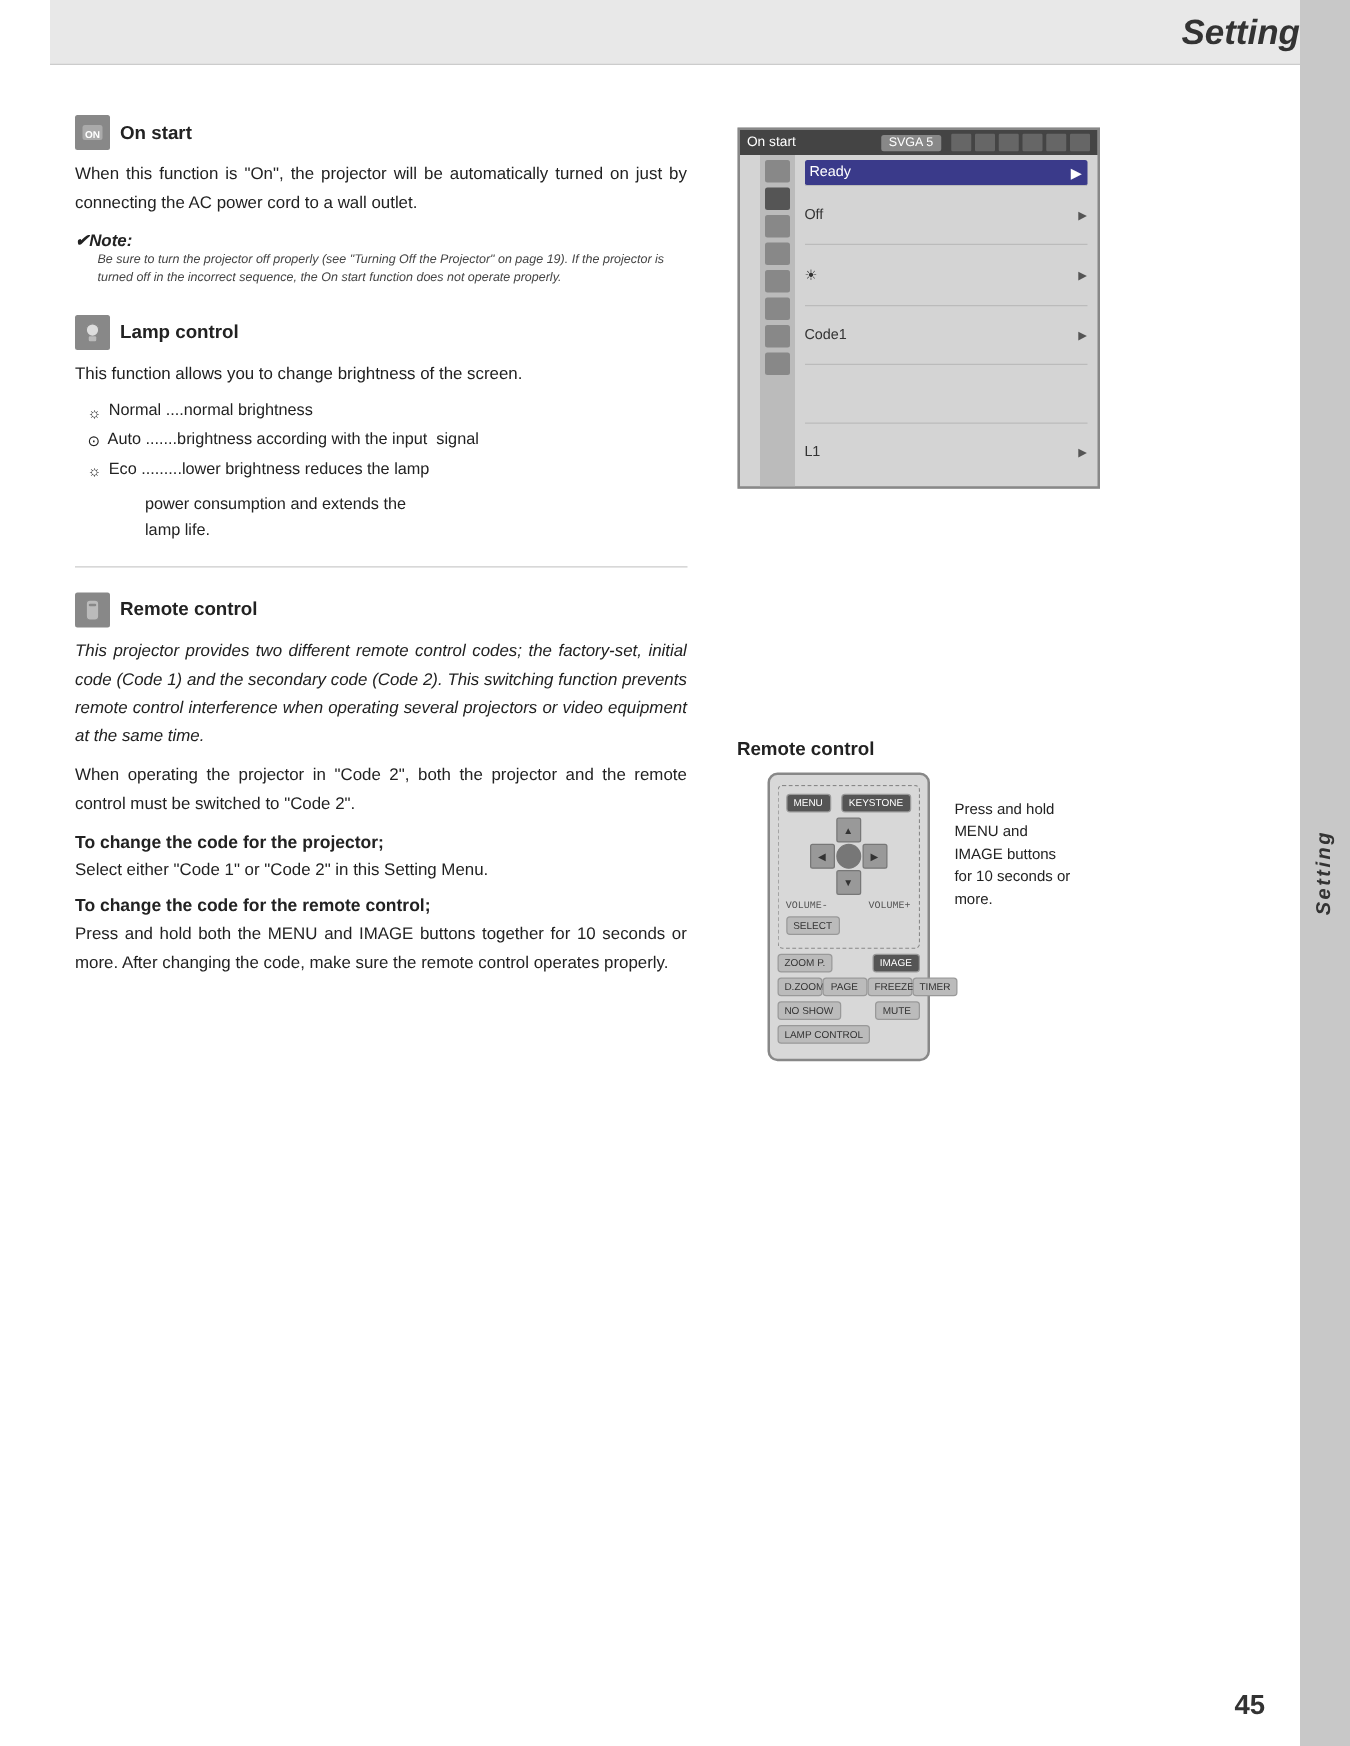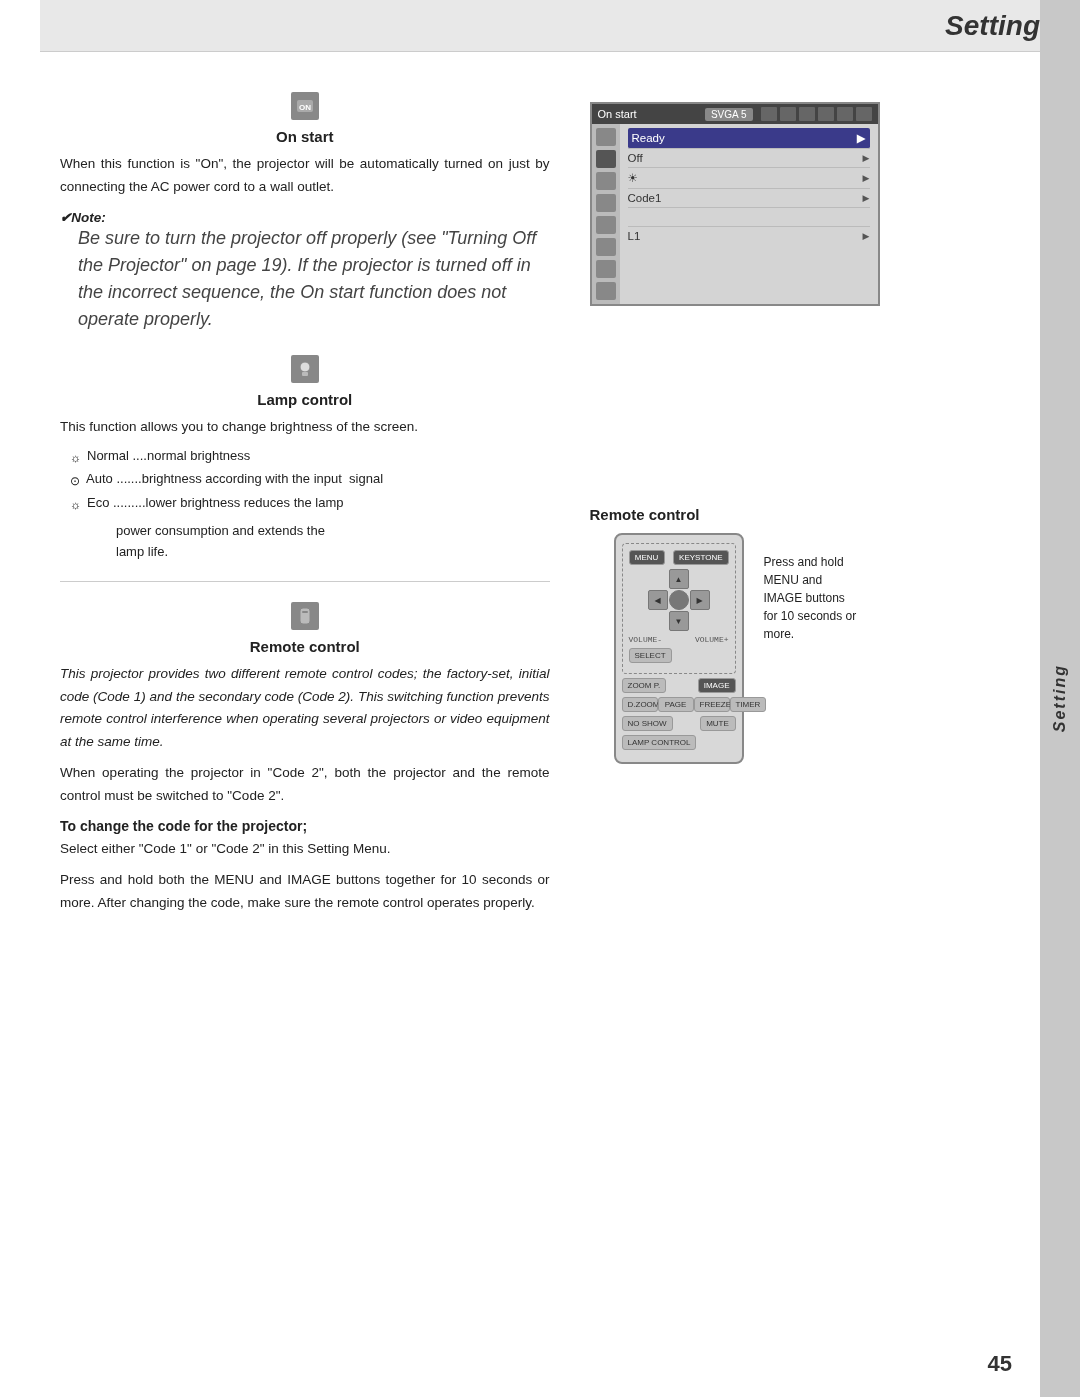"ON" .section-heading { flex-direction: column -> none }
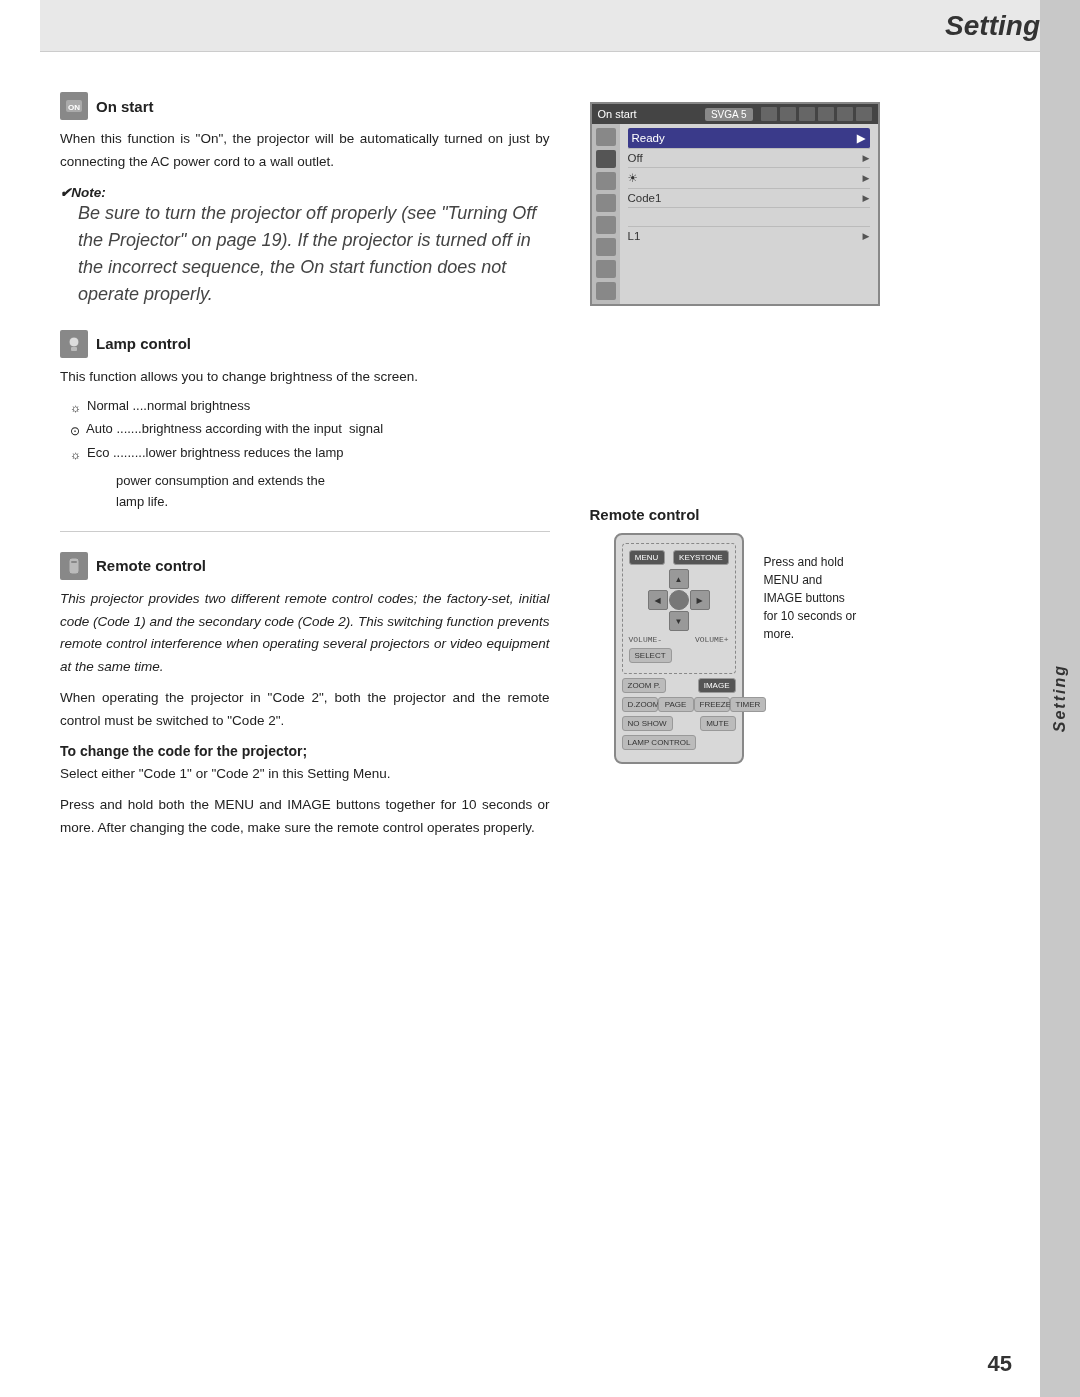"Ready" .osd-body { margin-left: none -> 16px }
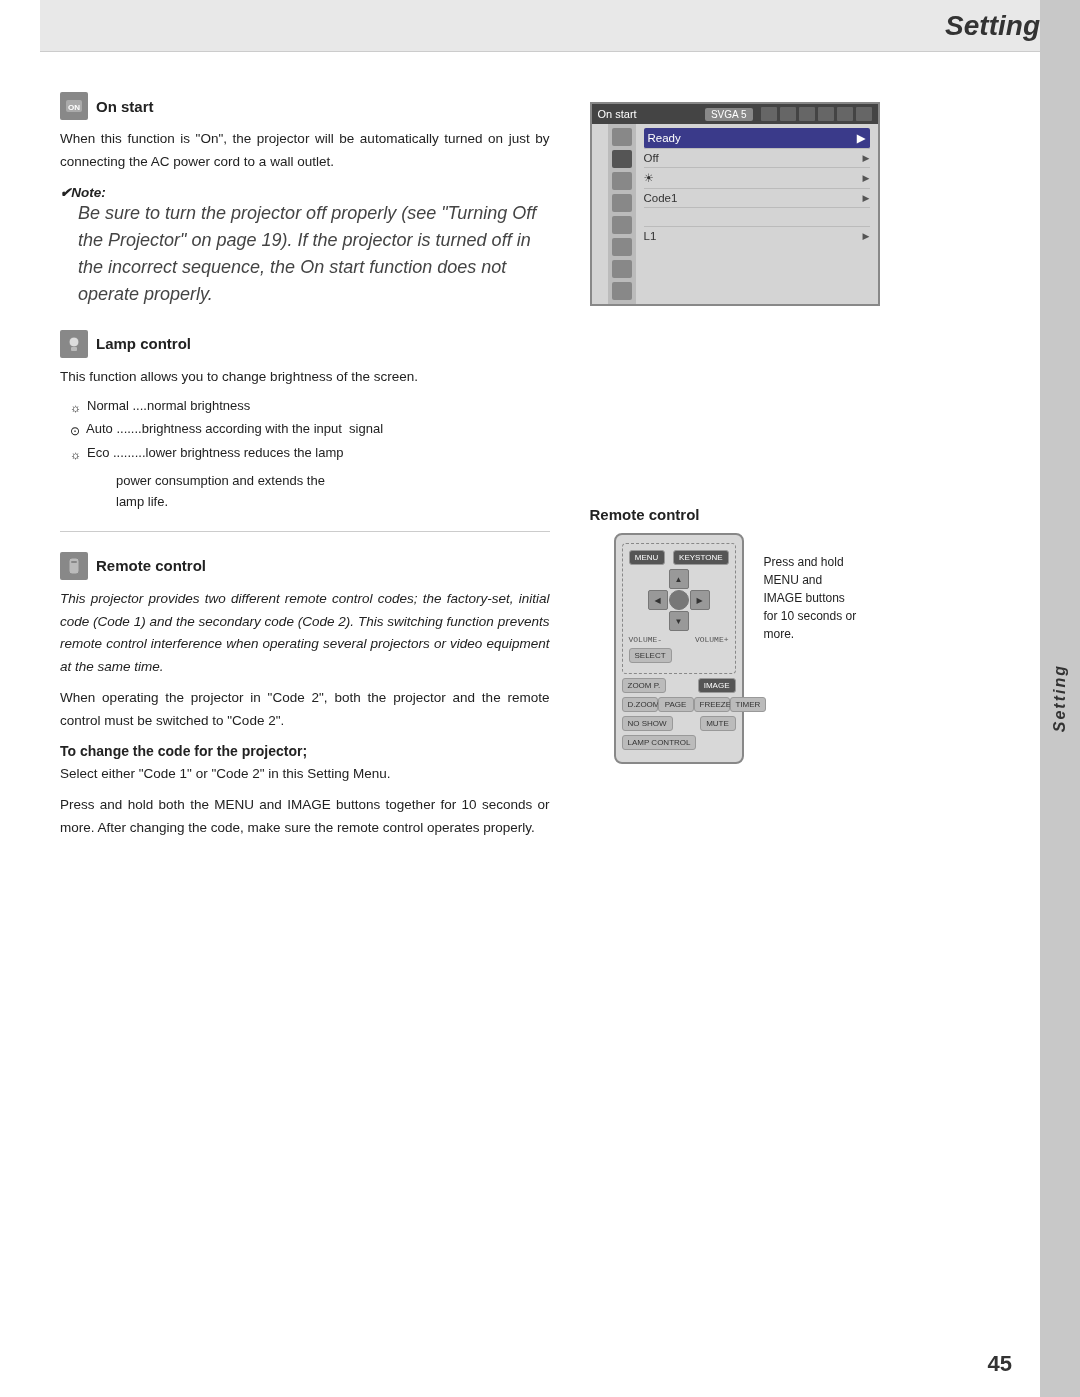"Off" .osd-row { padding: 3px 0 -> 17px 0 }
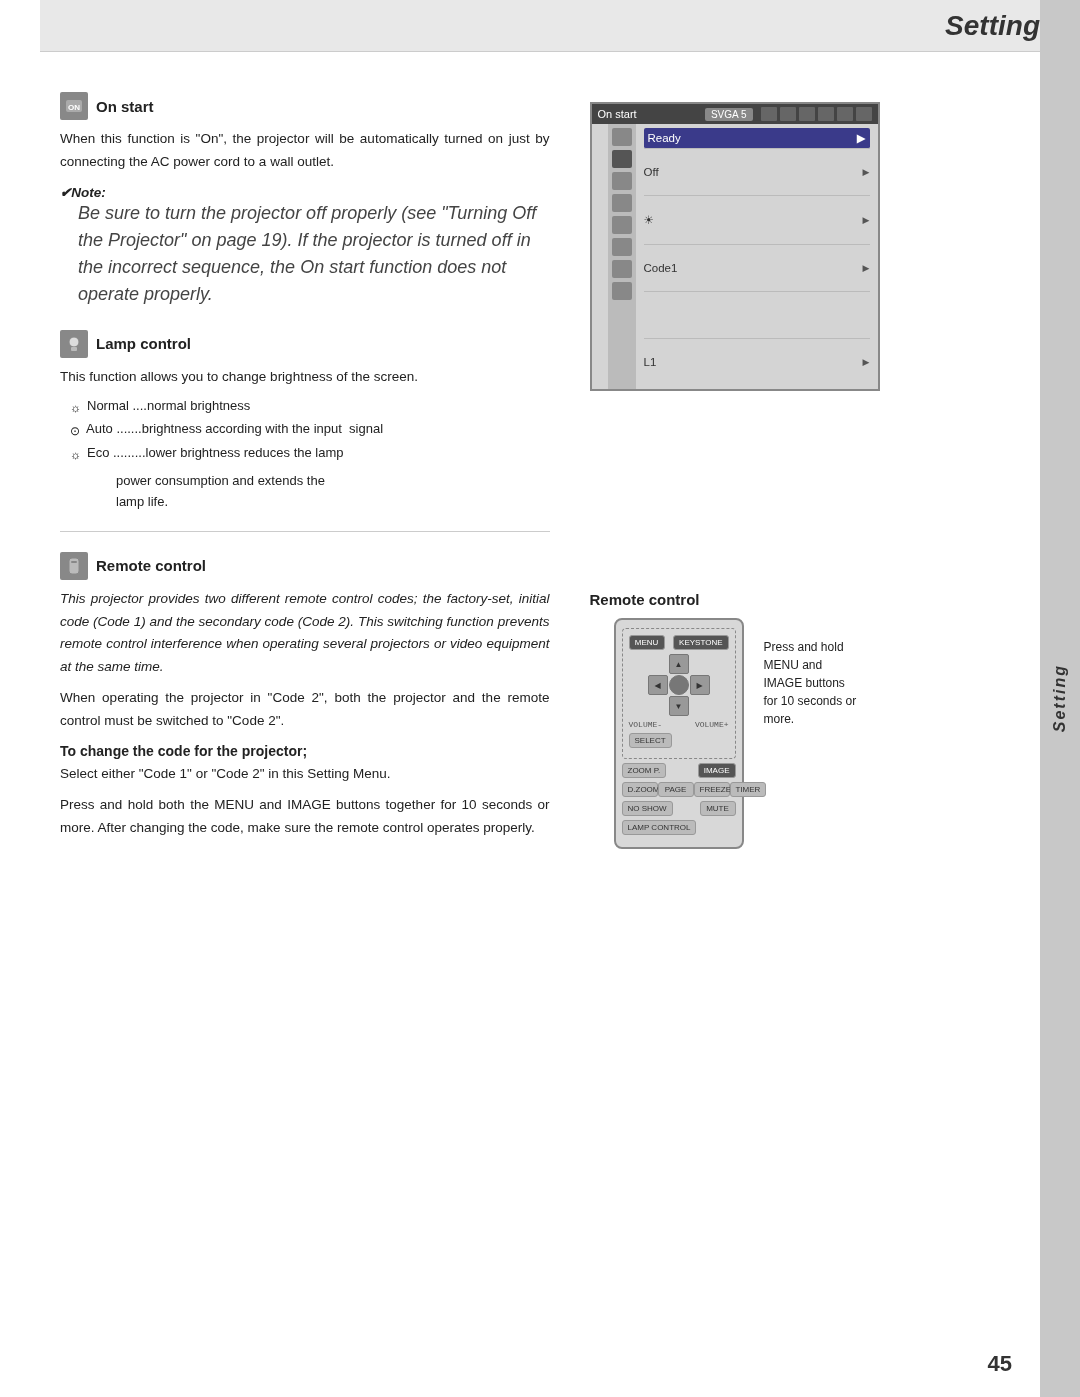"Be sure to turn the" .note-text { font-size: 18px -> 10px }
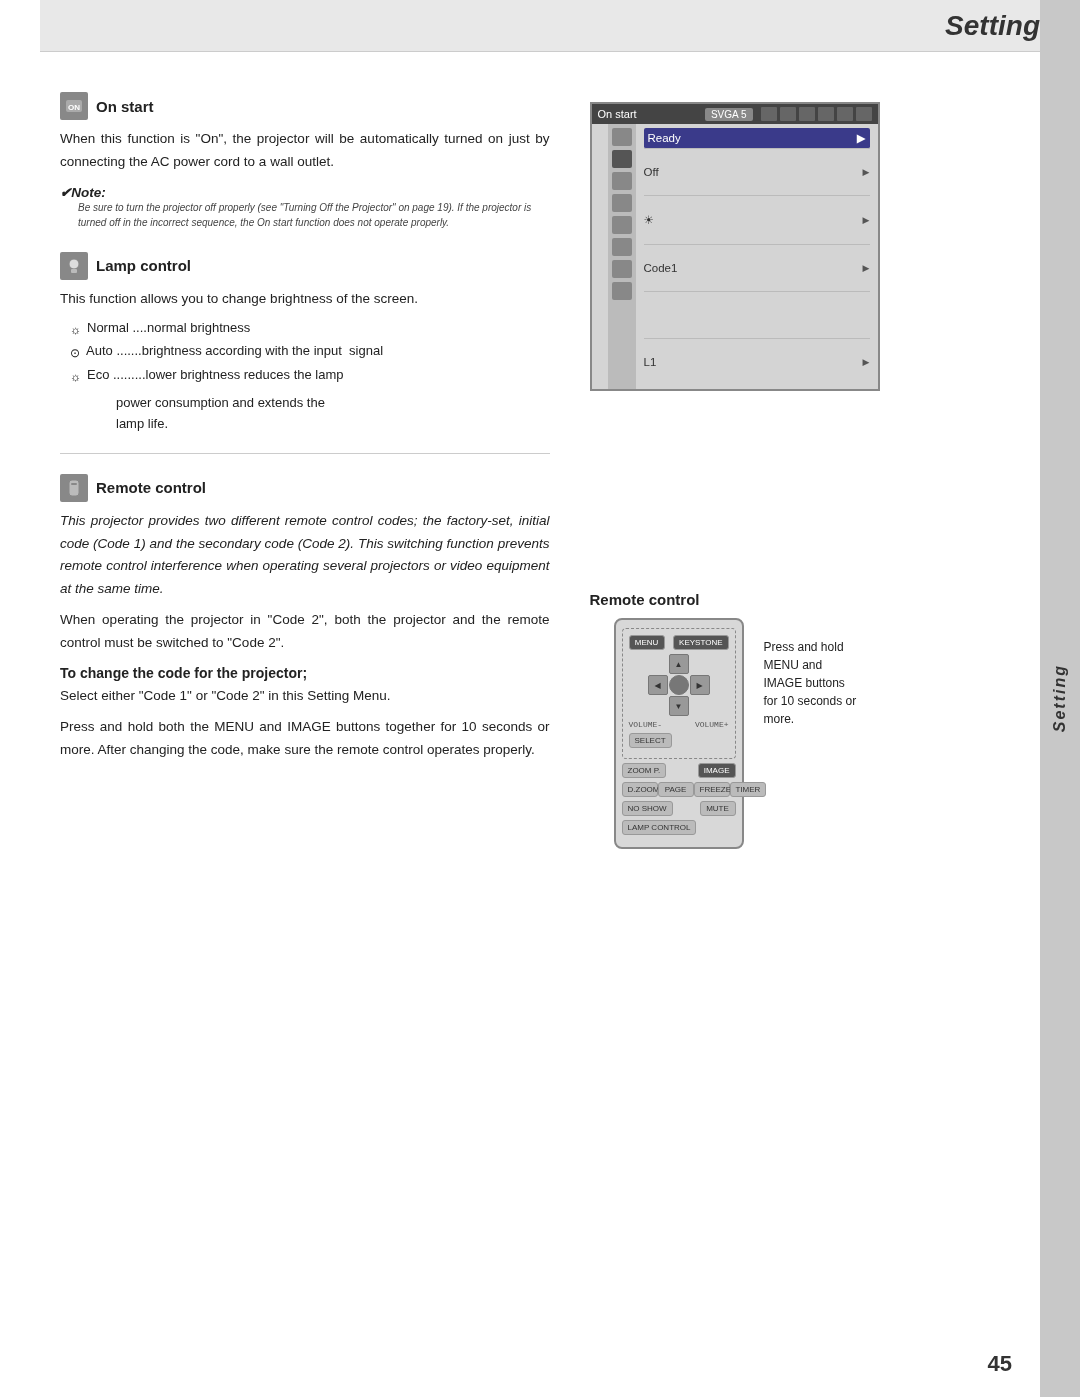"To change the code for the remote" p.rc-subheading { html: none -> <p>To change the code for the remote control;</p> }
